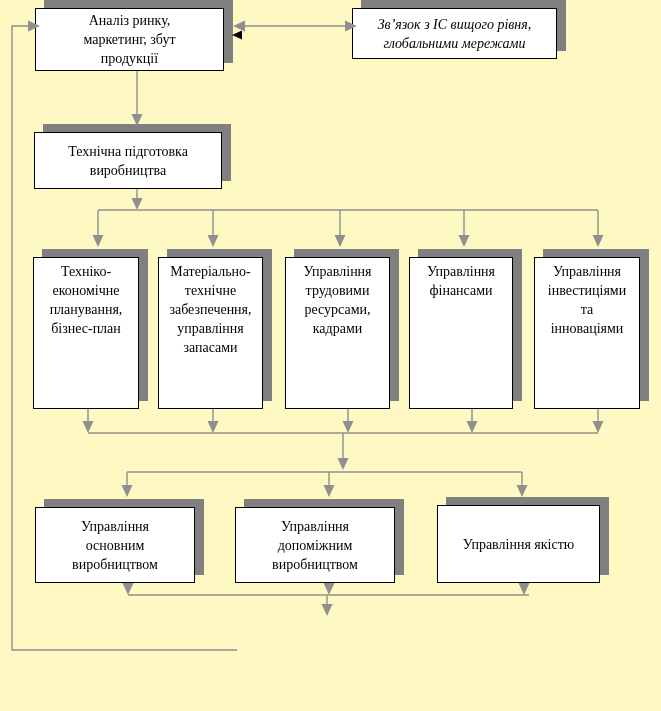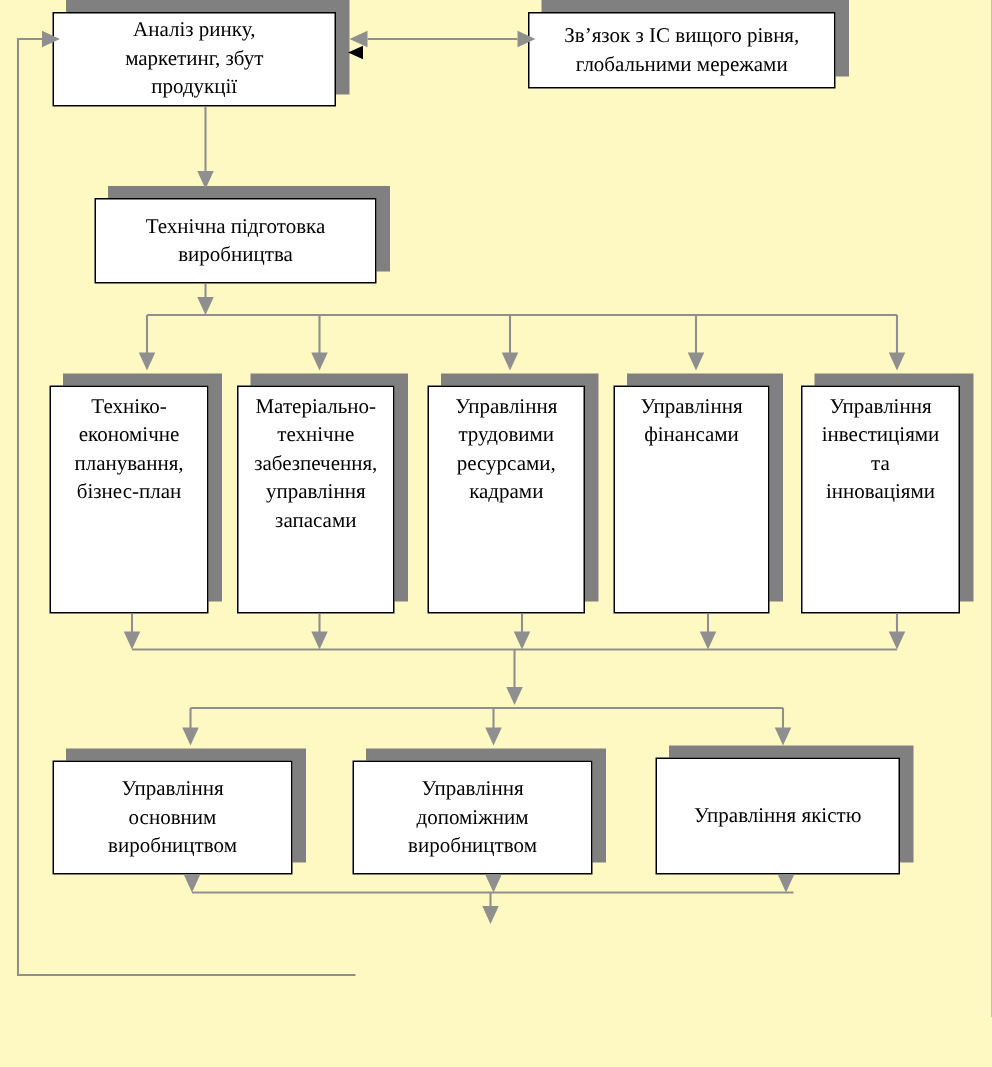"Зв’язок з ІС вищого рівня," div.box { font-style: none -> italic }
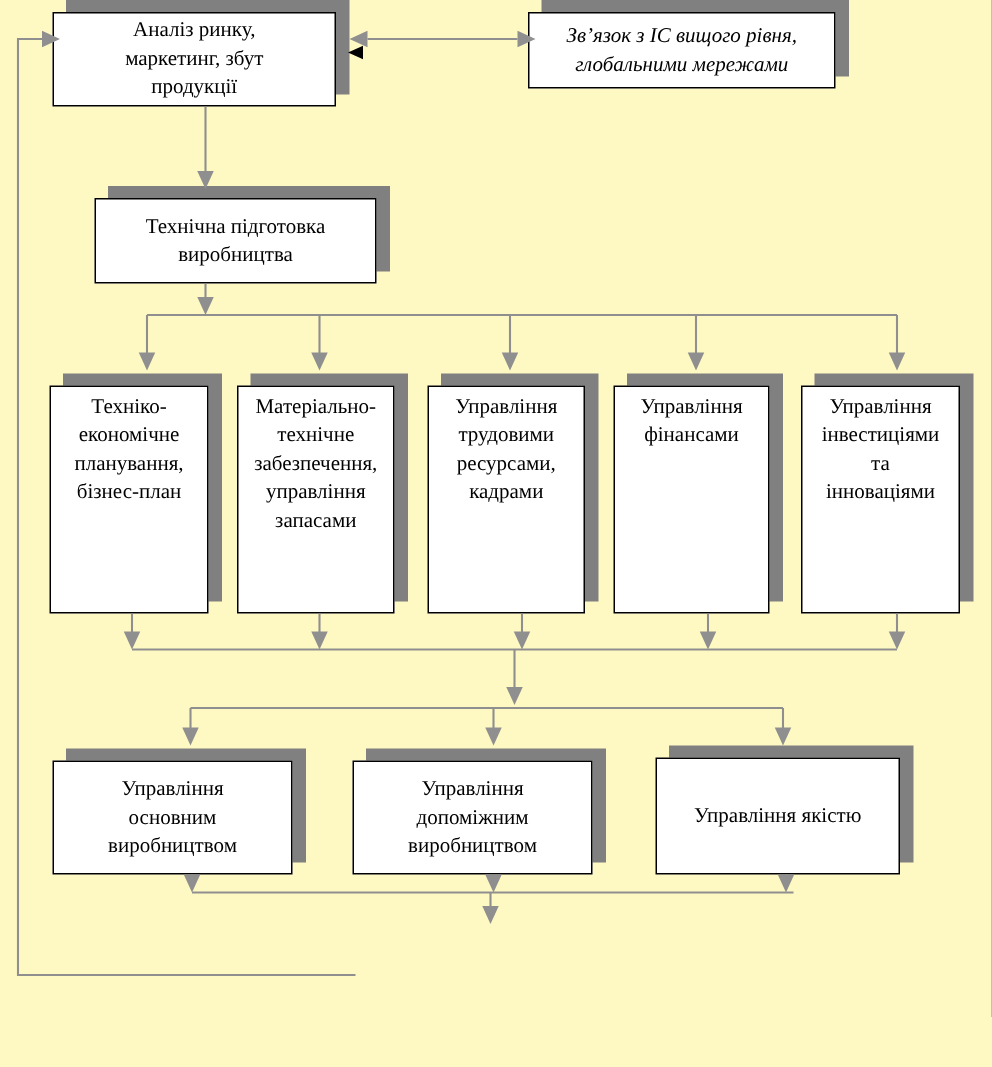"Технічна підготовка" div.box { left: 63px -> 34px }
